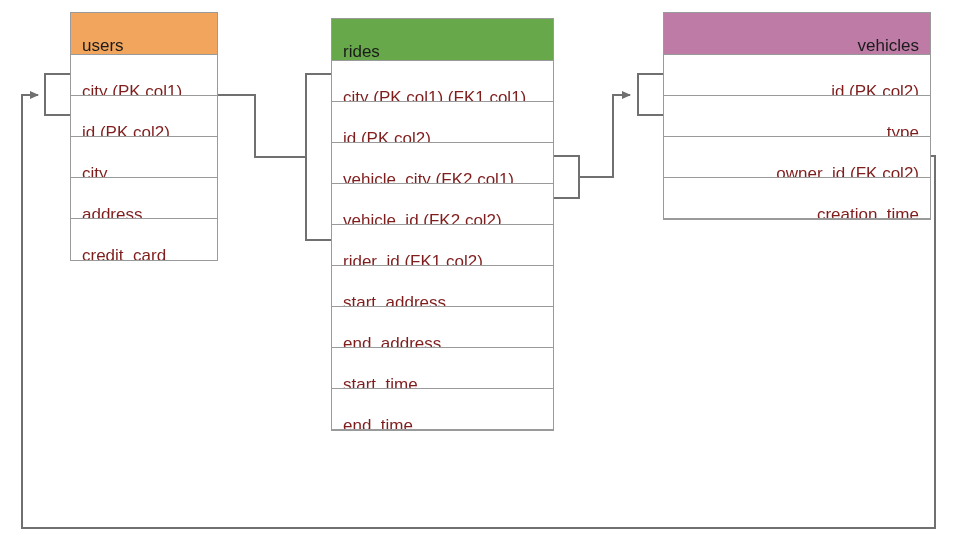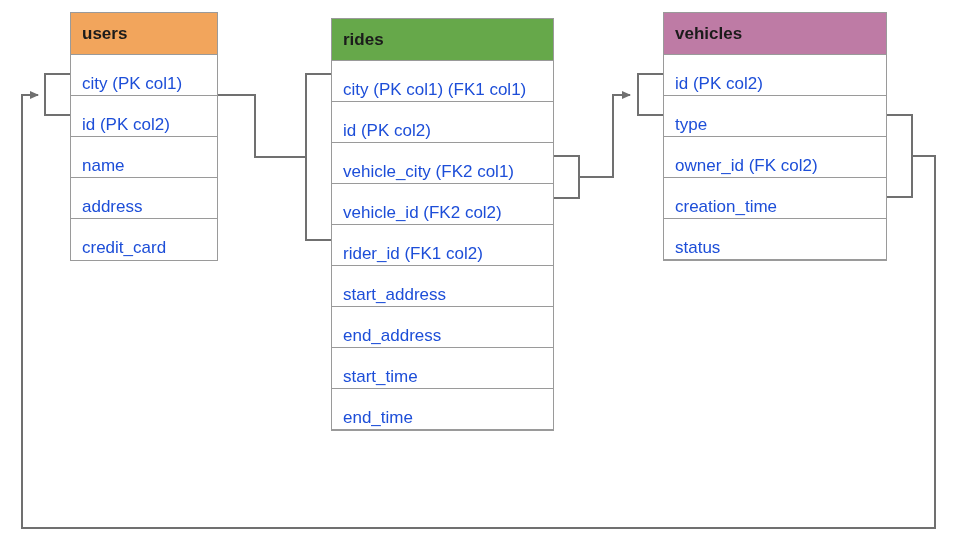"users" .entity-header { font-weight: bold -> none; padding: 0 11px -> 12px 11px }
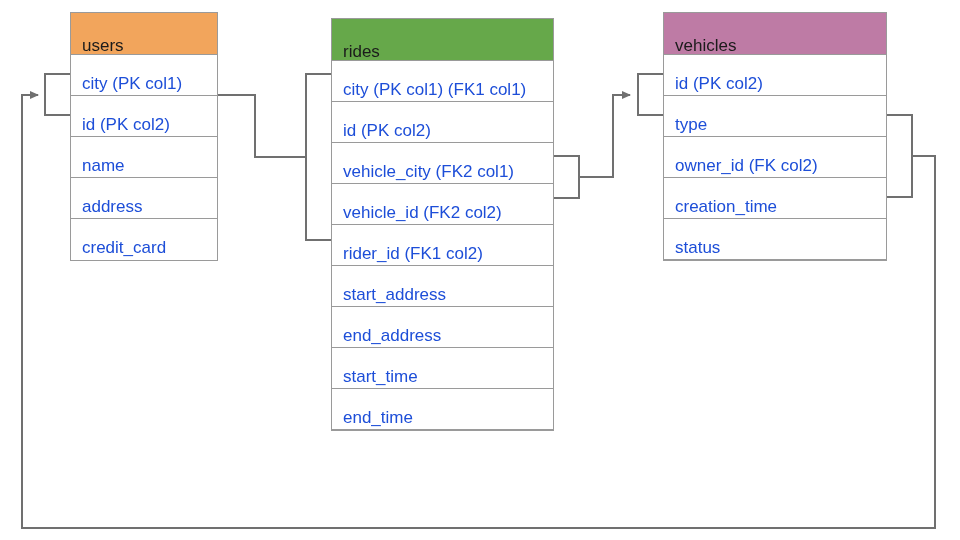"vehicles" div.entity { text-align: none -> right; width: 224px -> 268px }
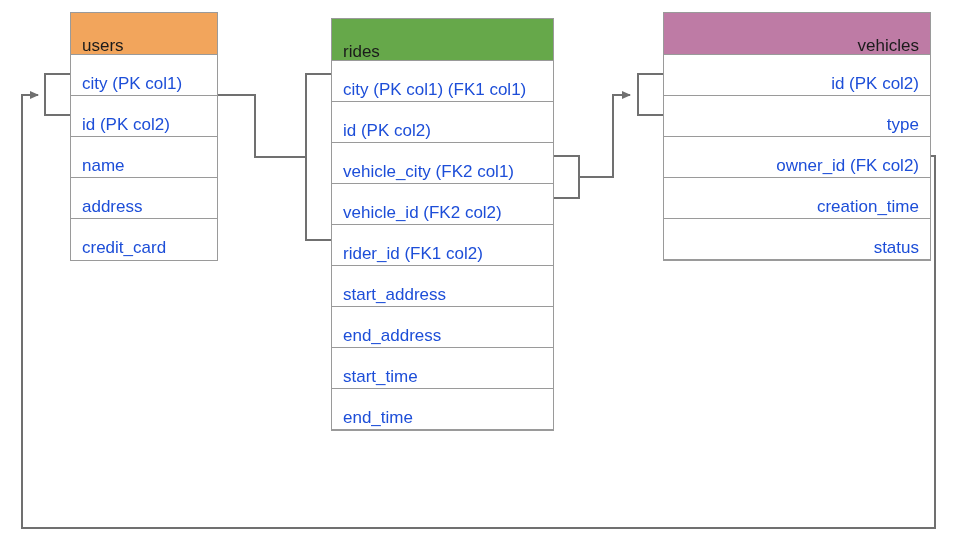"city (PK col1)" .entity-row { color: #1d4ed8 -> #7f1d1d; padding: 8px 11px -> 16px 11px }
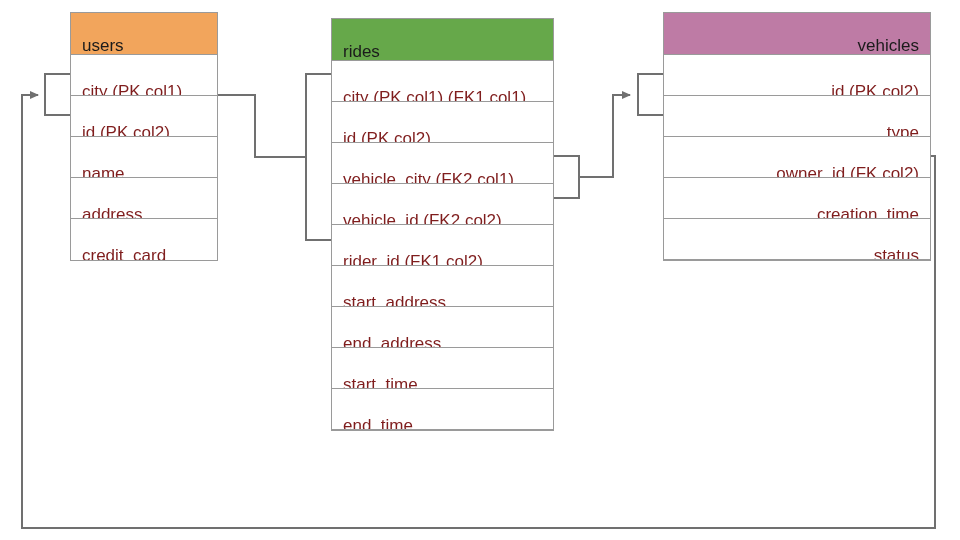"name" div.entity-row { text: name -> city }
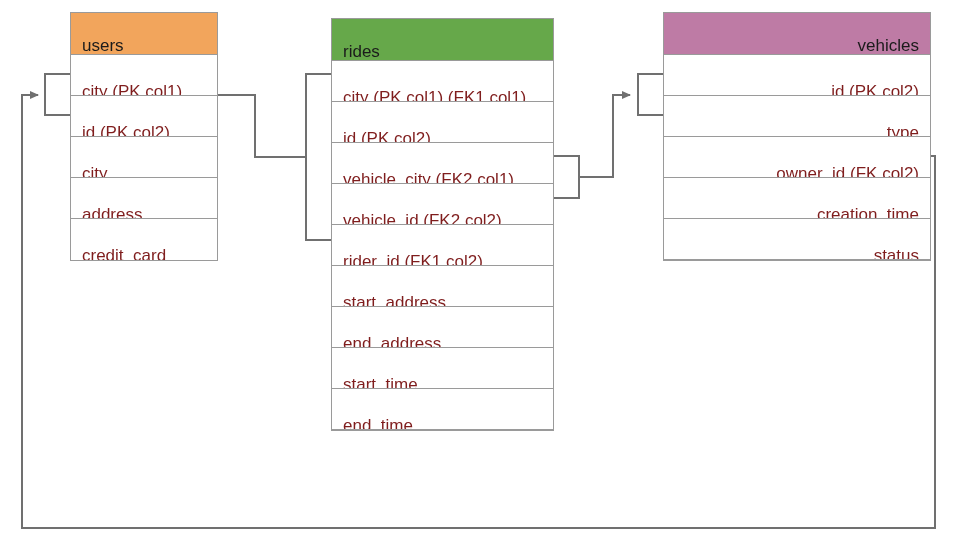"status" div.entity-row { html: <div>status</div> -> none }
